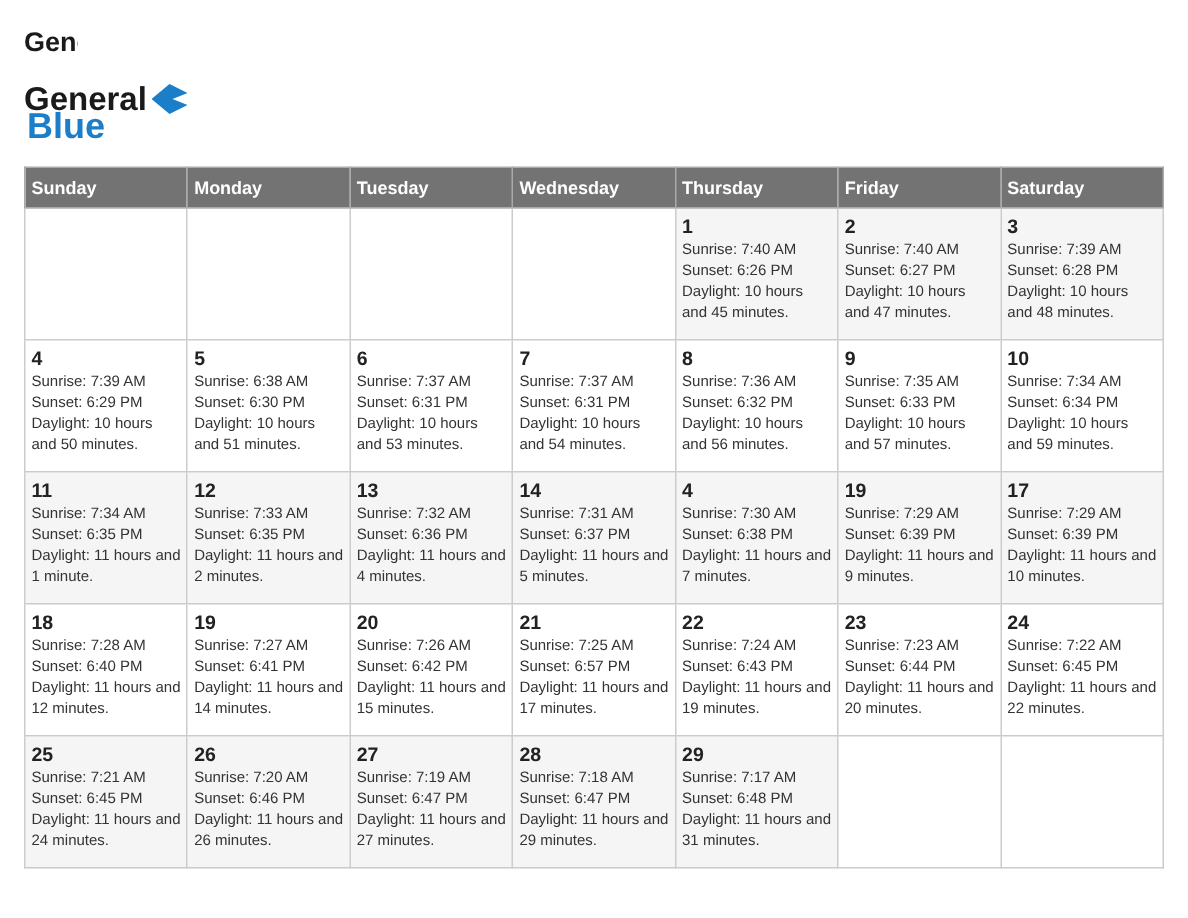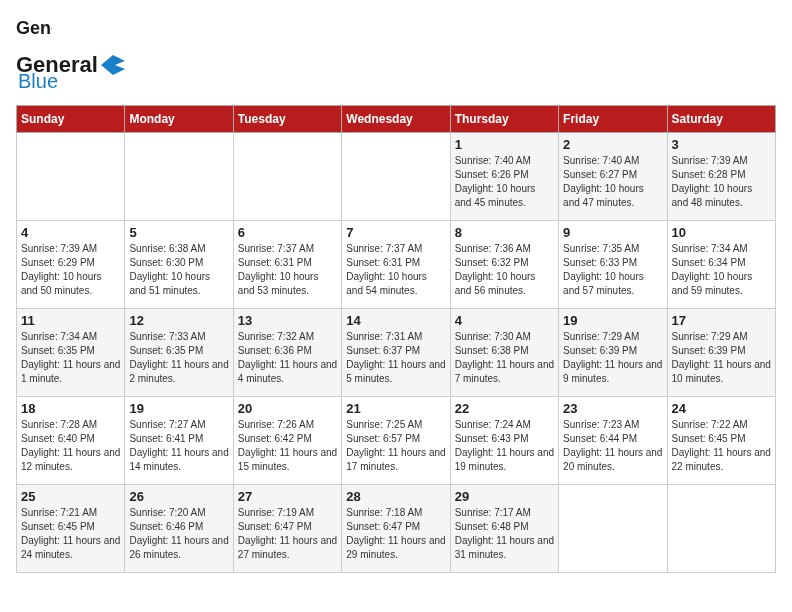"Blue" span { font-size: 20px -> 24px; font-weight: normal -> bold }
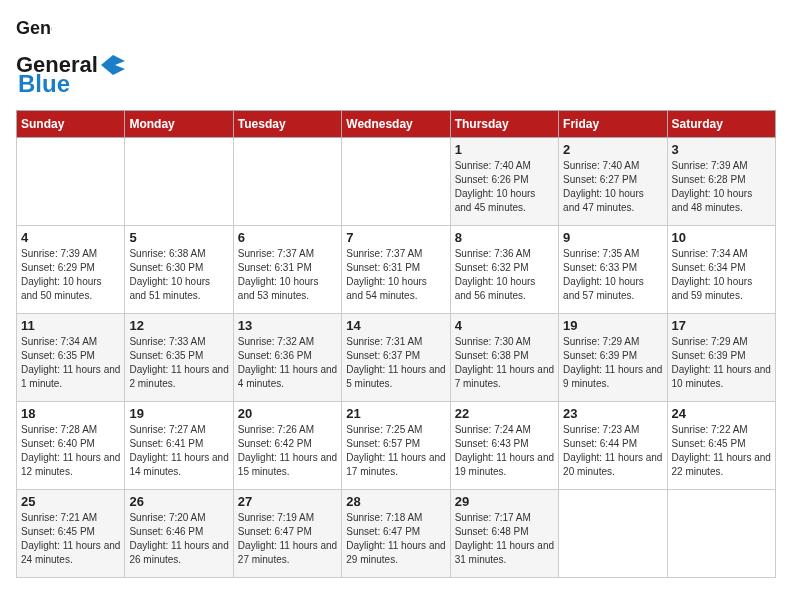"Sunday" thead tr th { background-color: #b91c1c -> #737373 }
